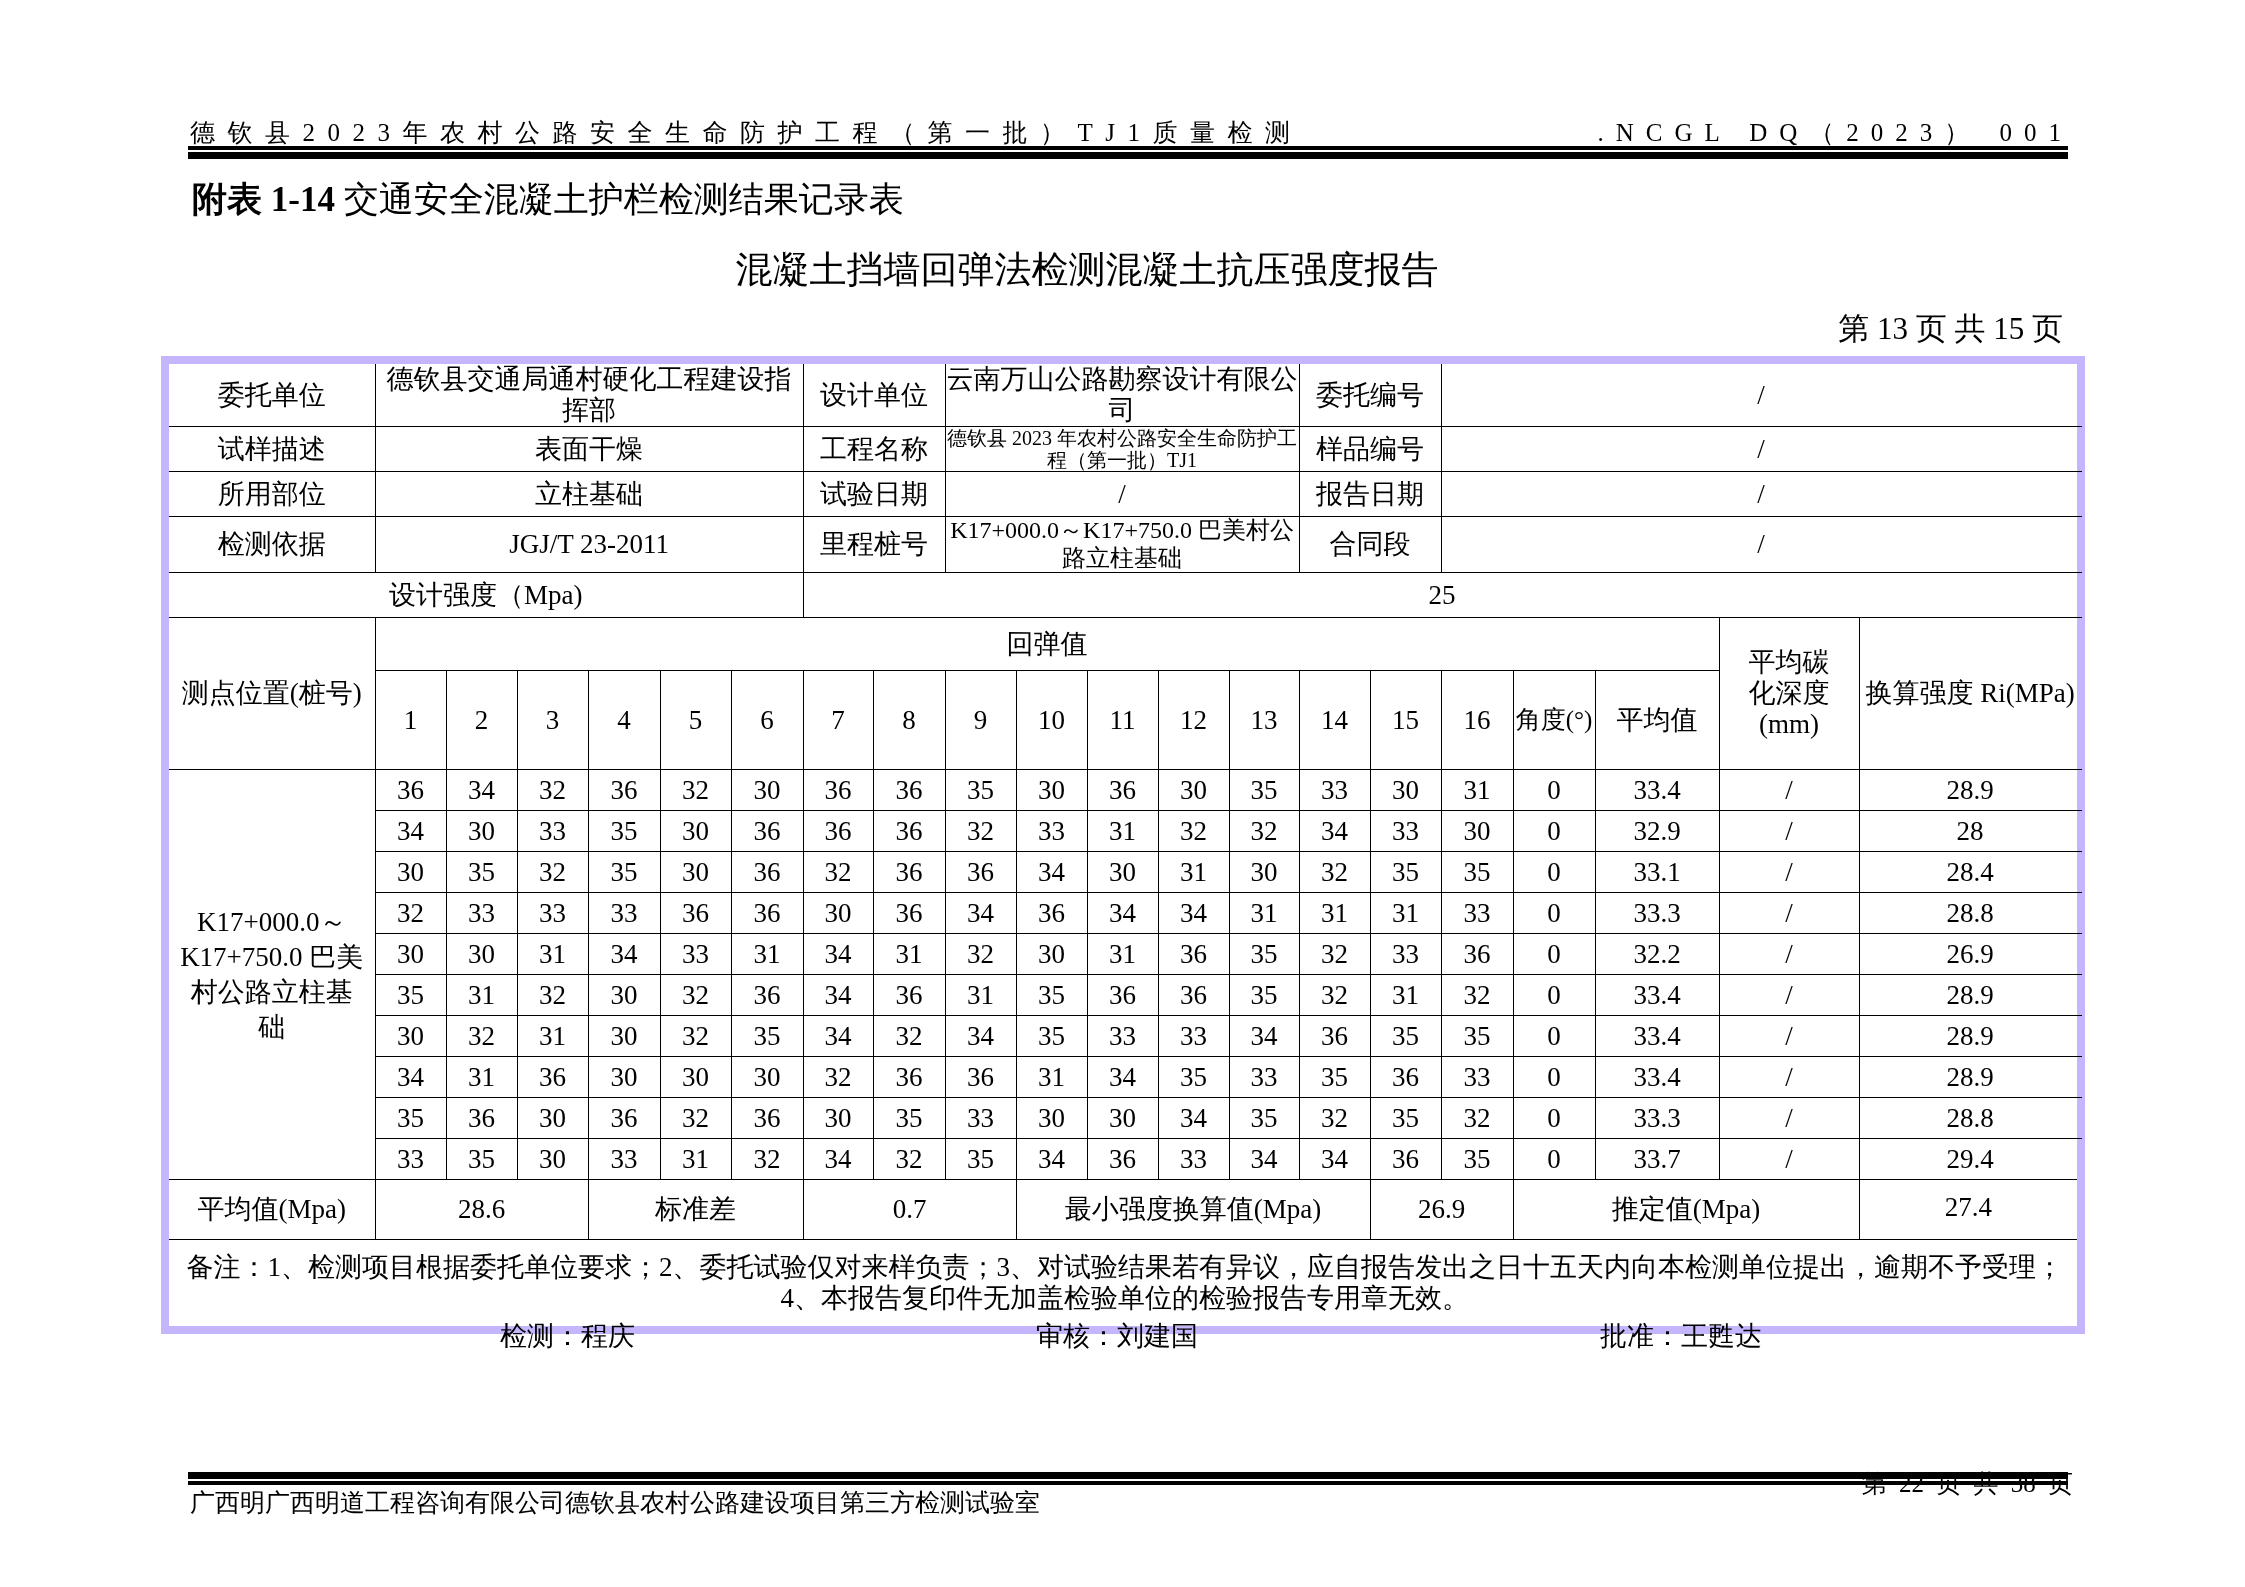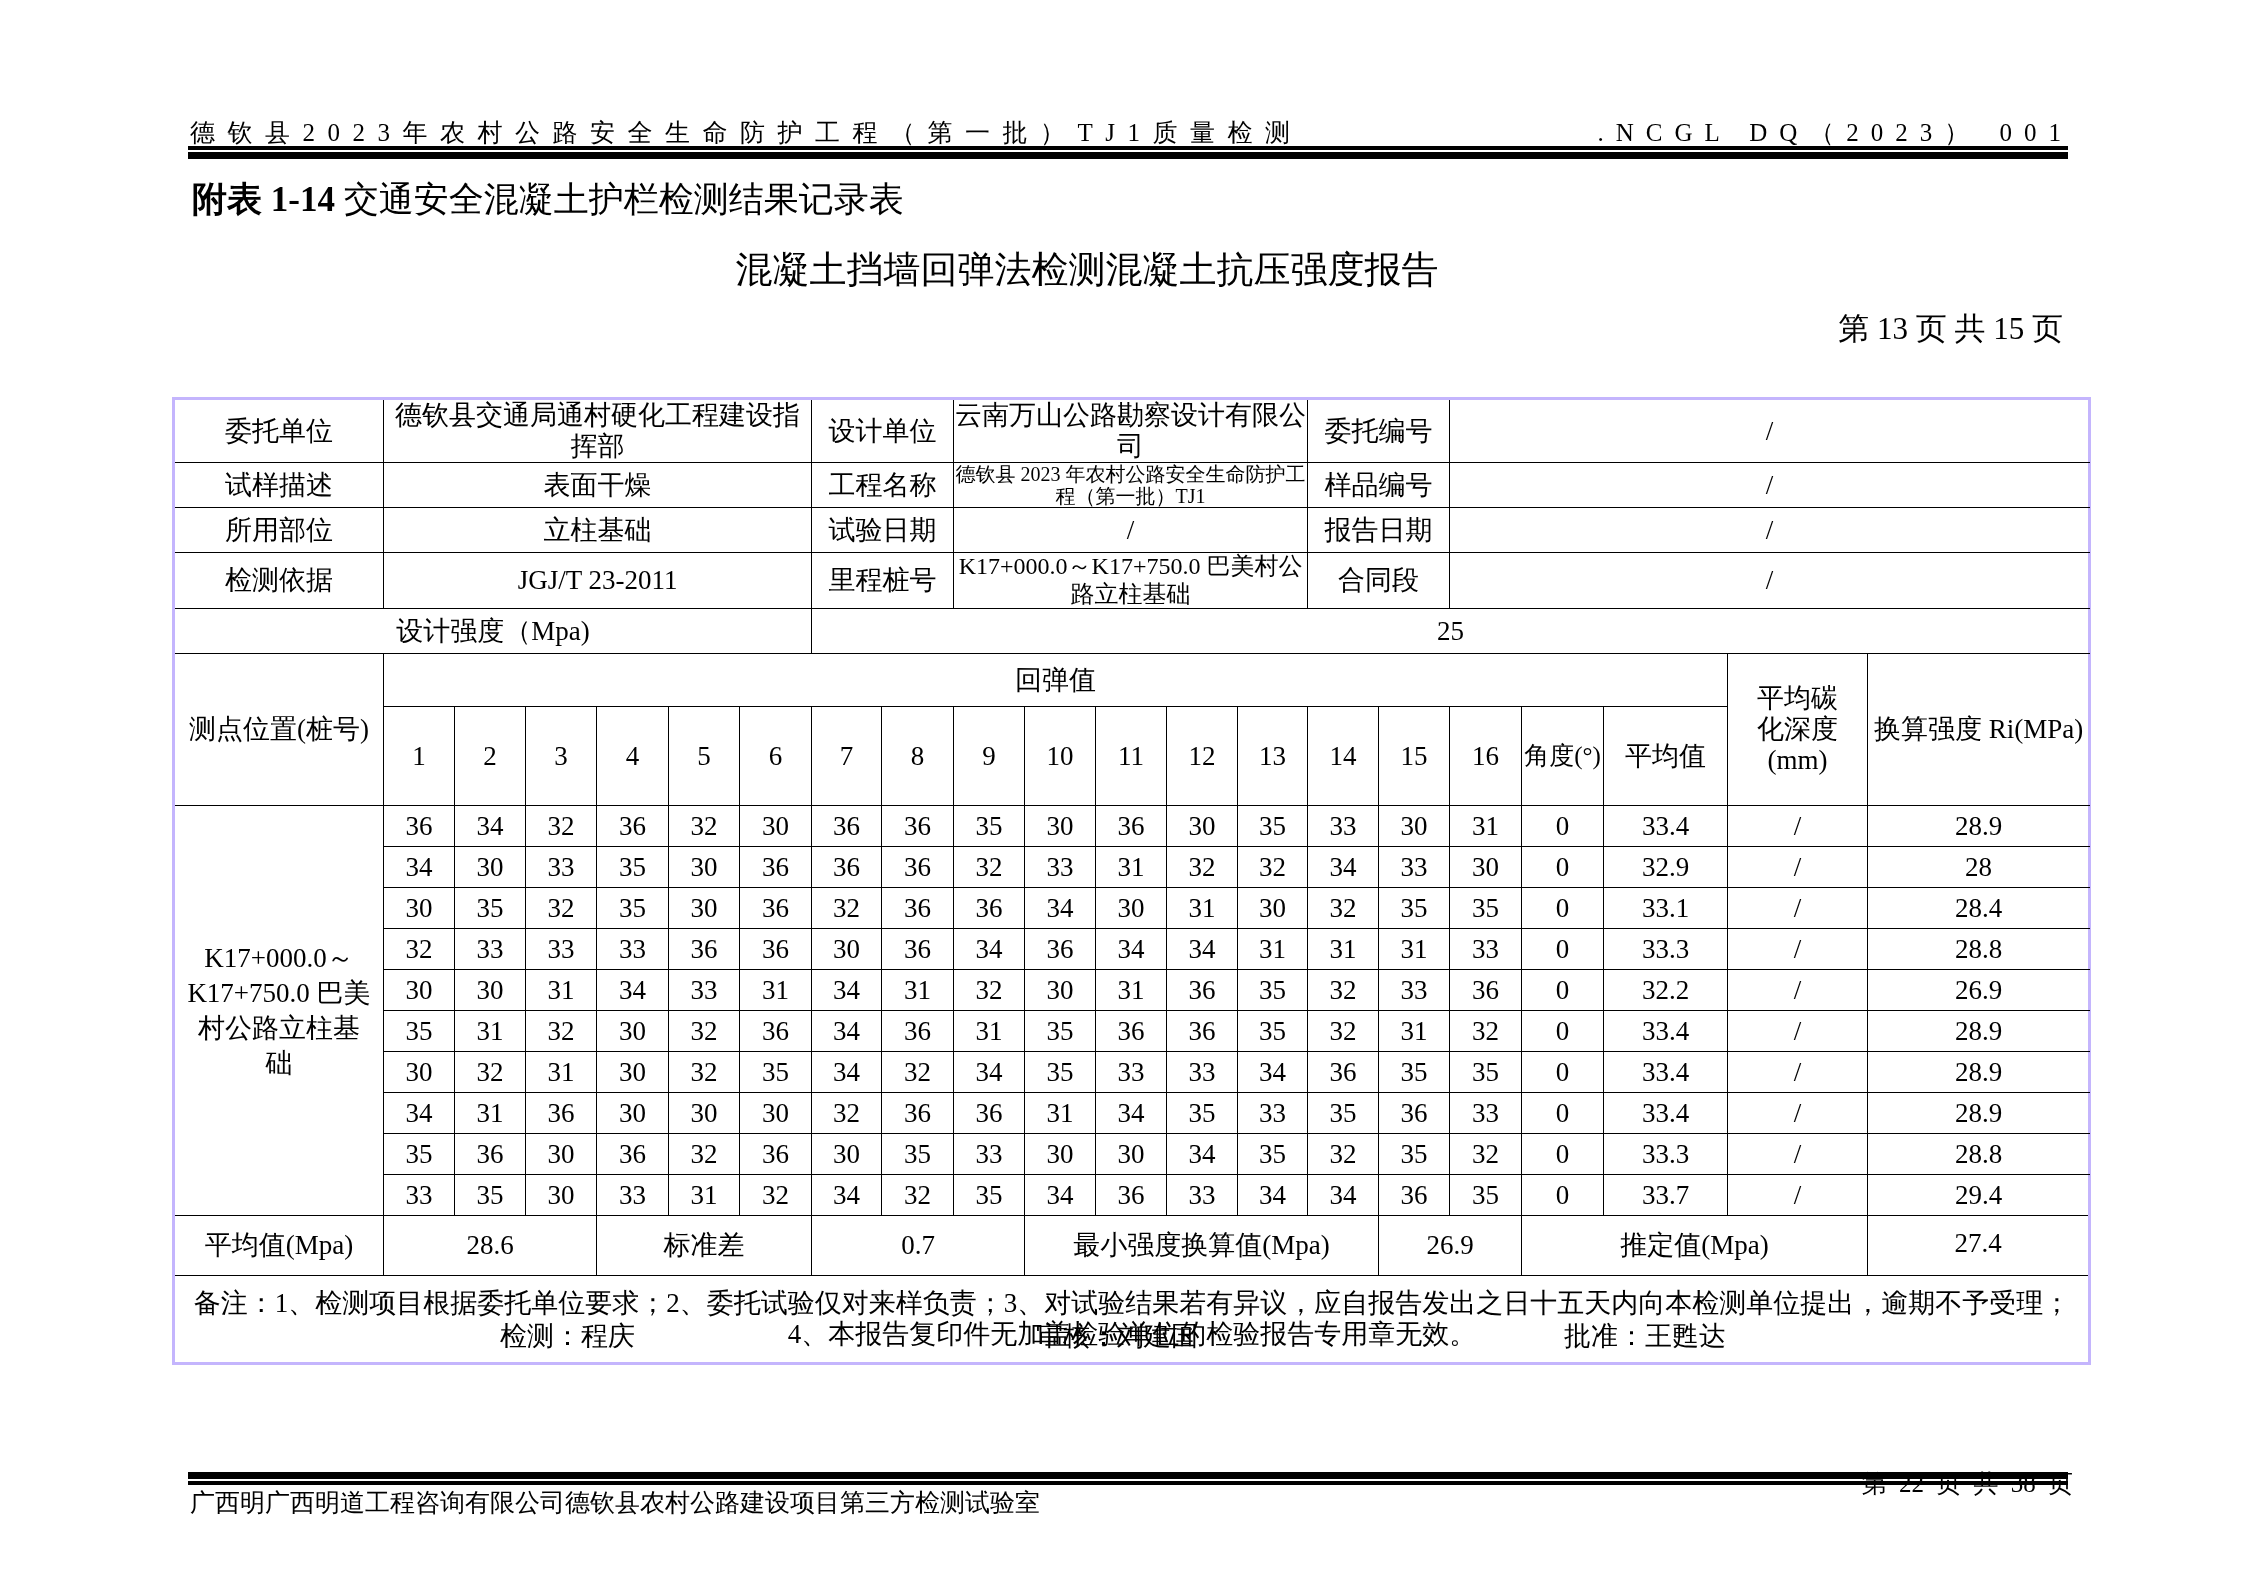"委托单位" table.rep { border: 3px solid #c4b5fd -> 8px solid #c4b5fd; left: 172px -> 161px; margin-top: 41px -> none }
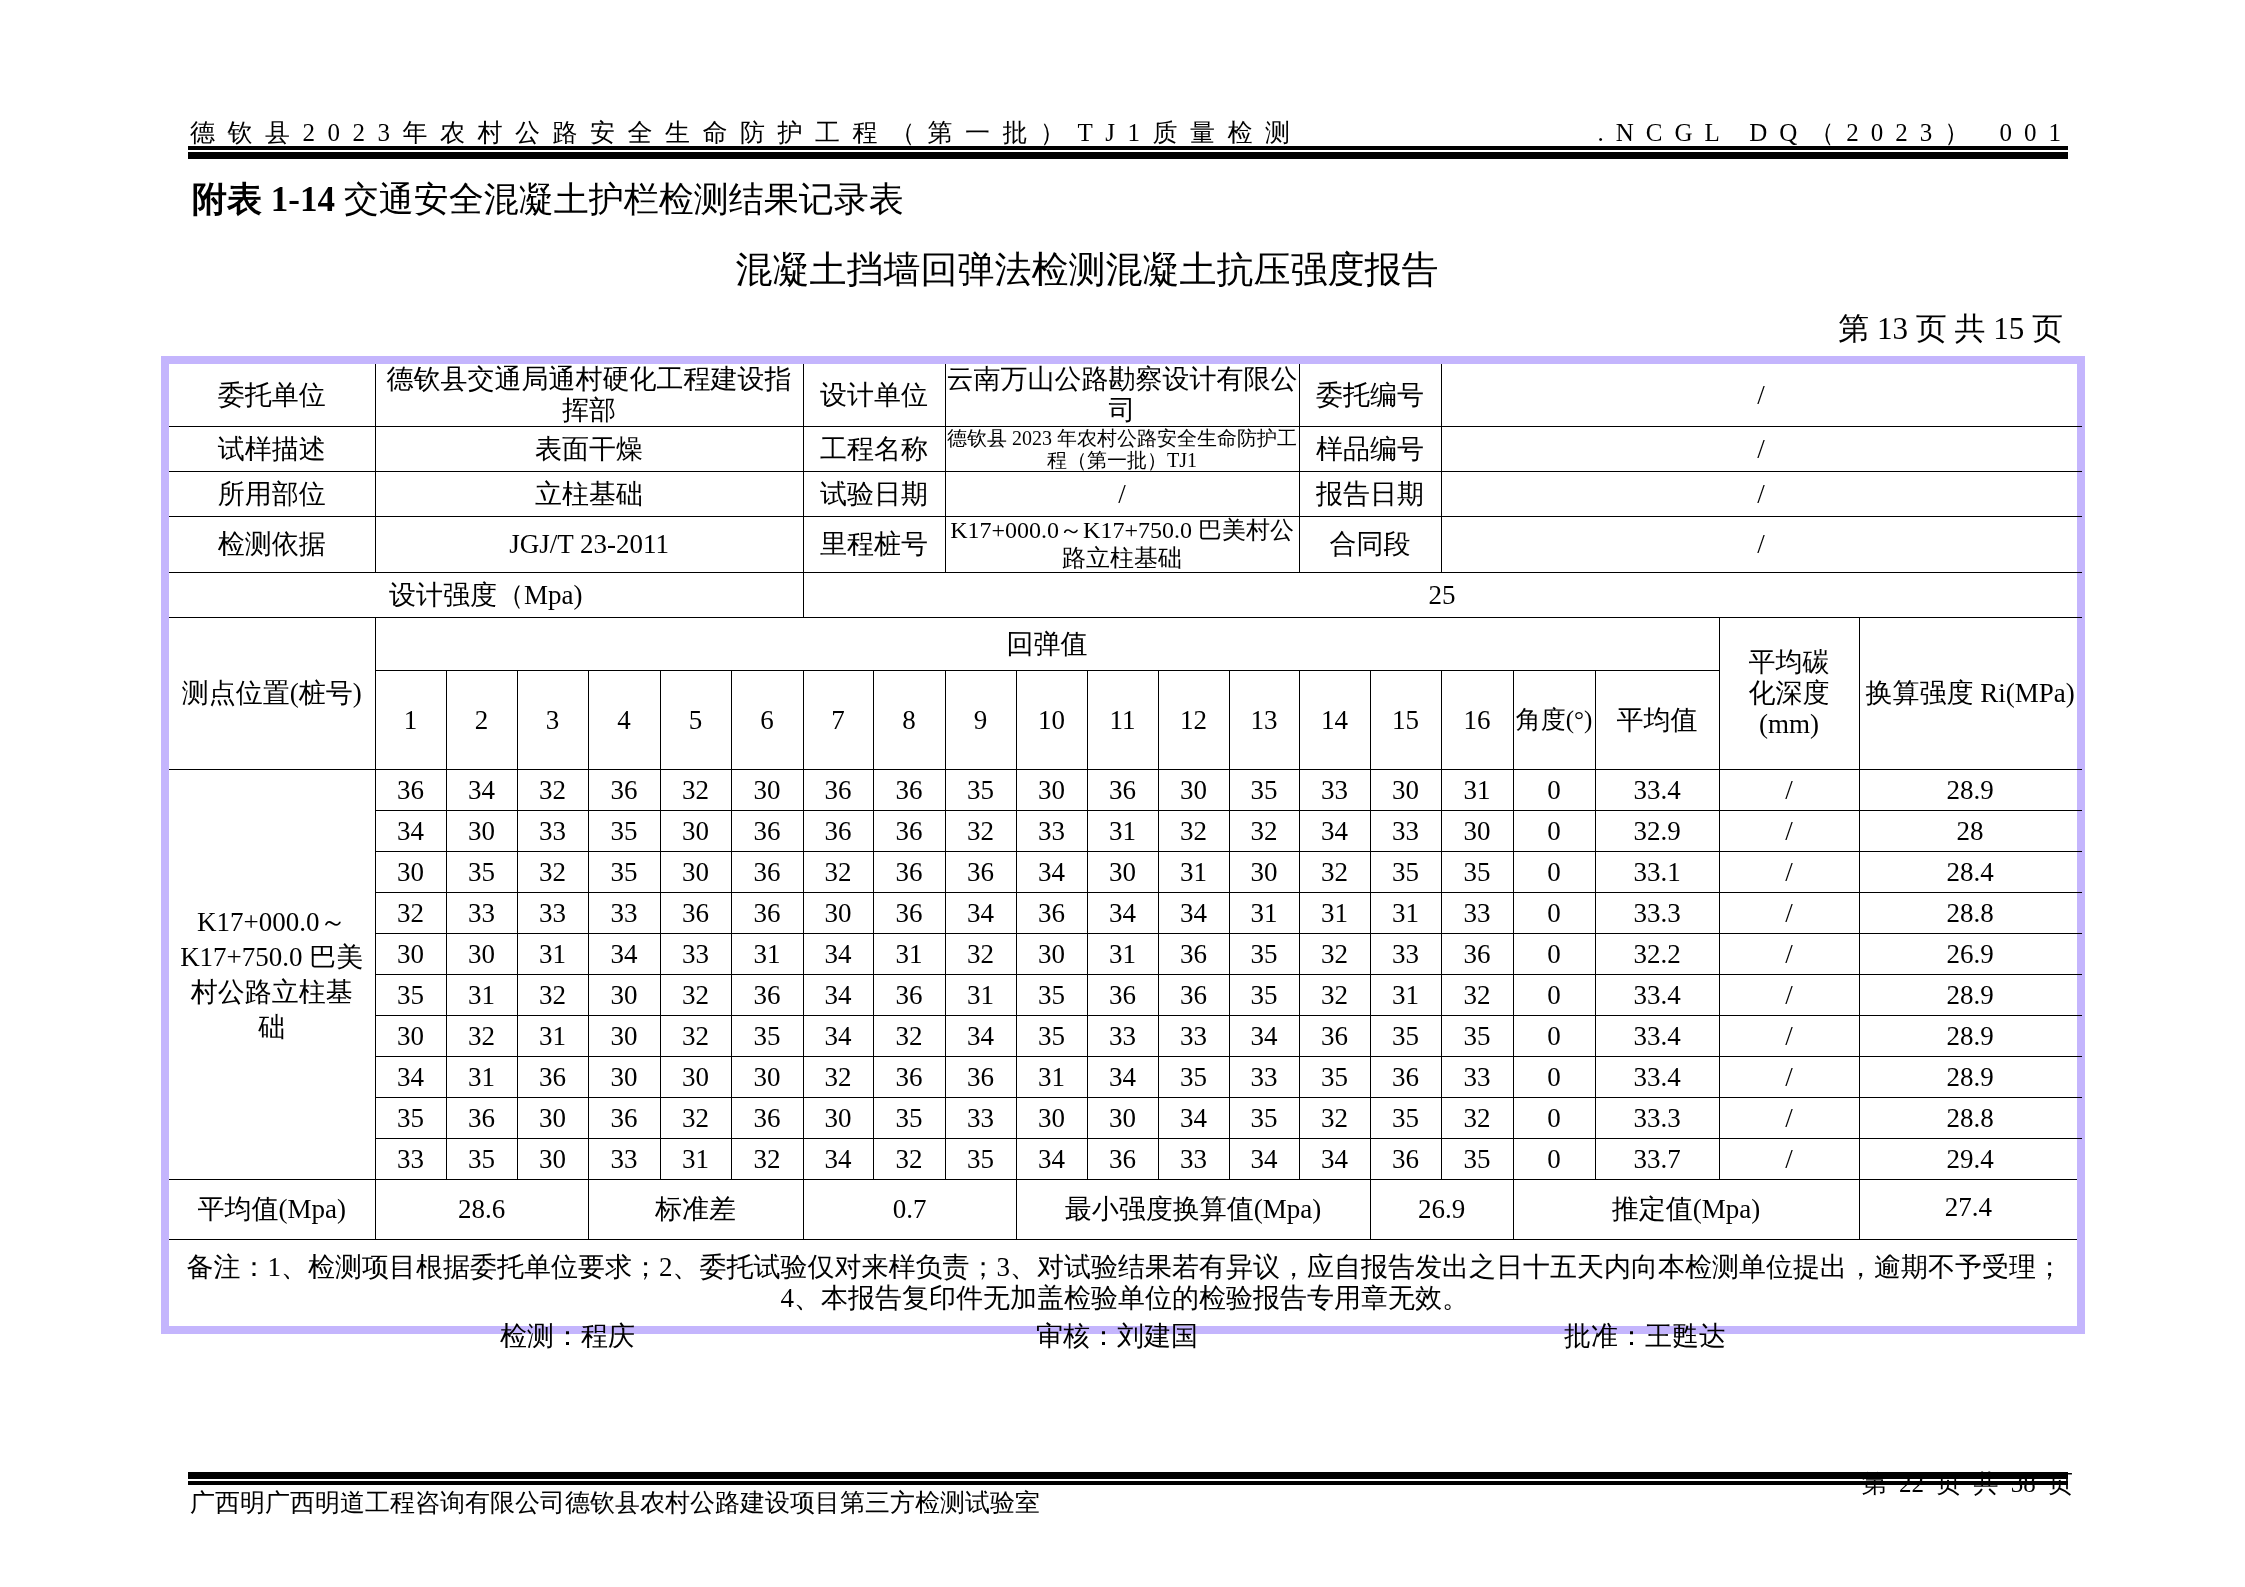"批准：王甦达" div.abs { left: 1564px -> 1600px }
